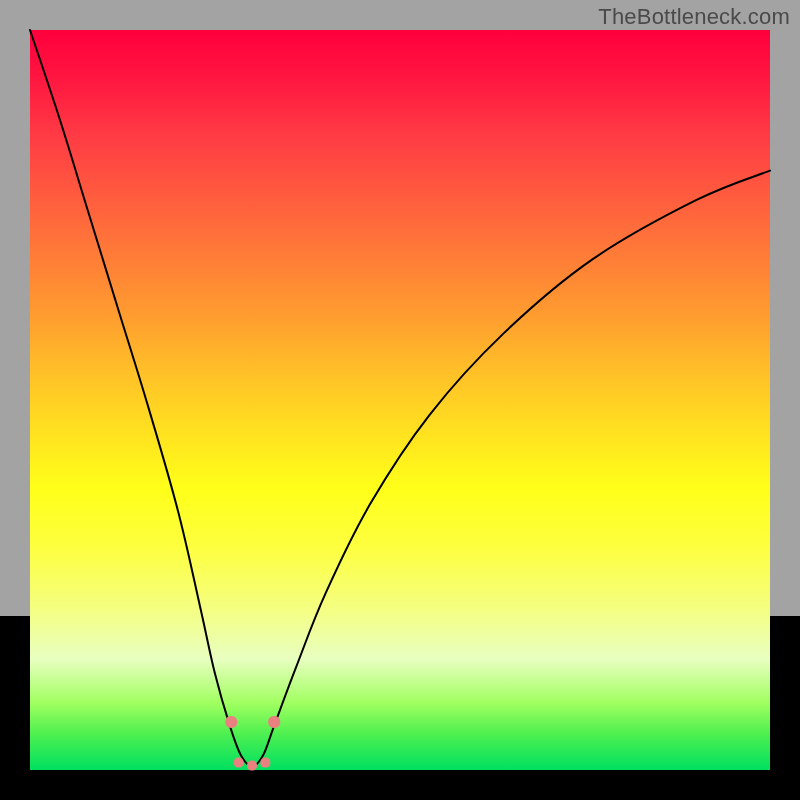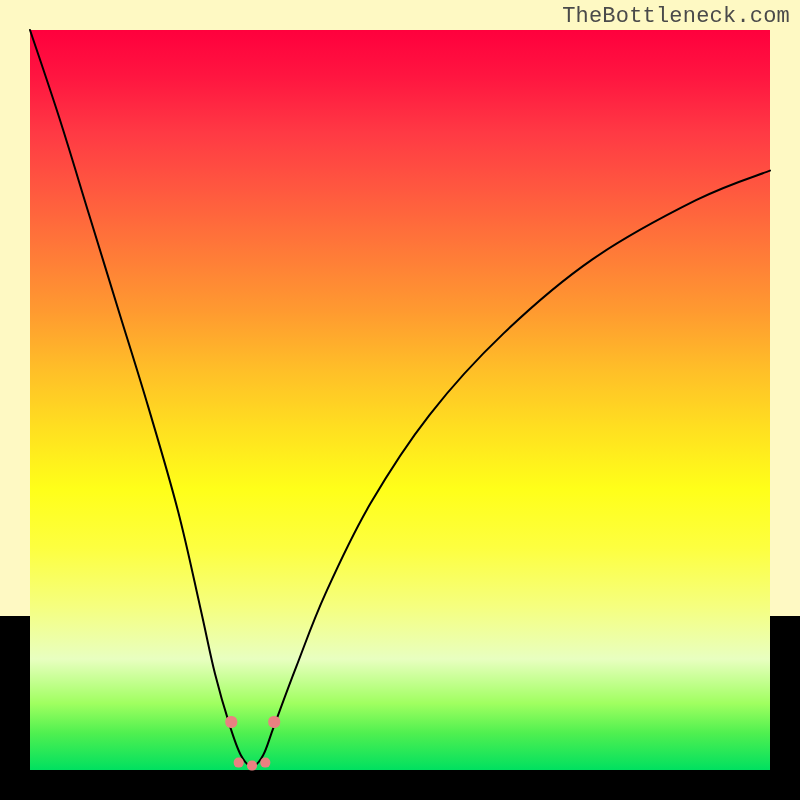"TheBottleneck.com" .frame { background: #fef9c3 -> #a3a3a3; font-family: Liberation Mono, monospace -> none }
